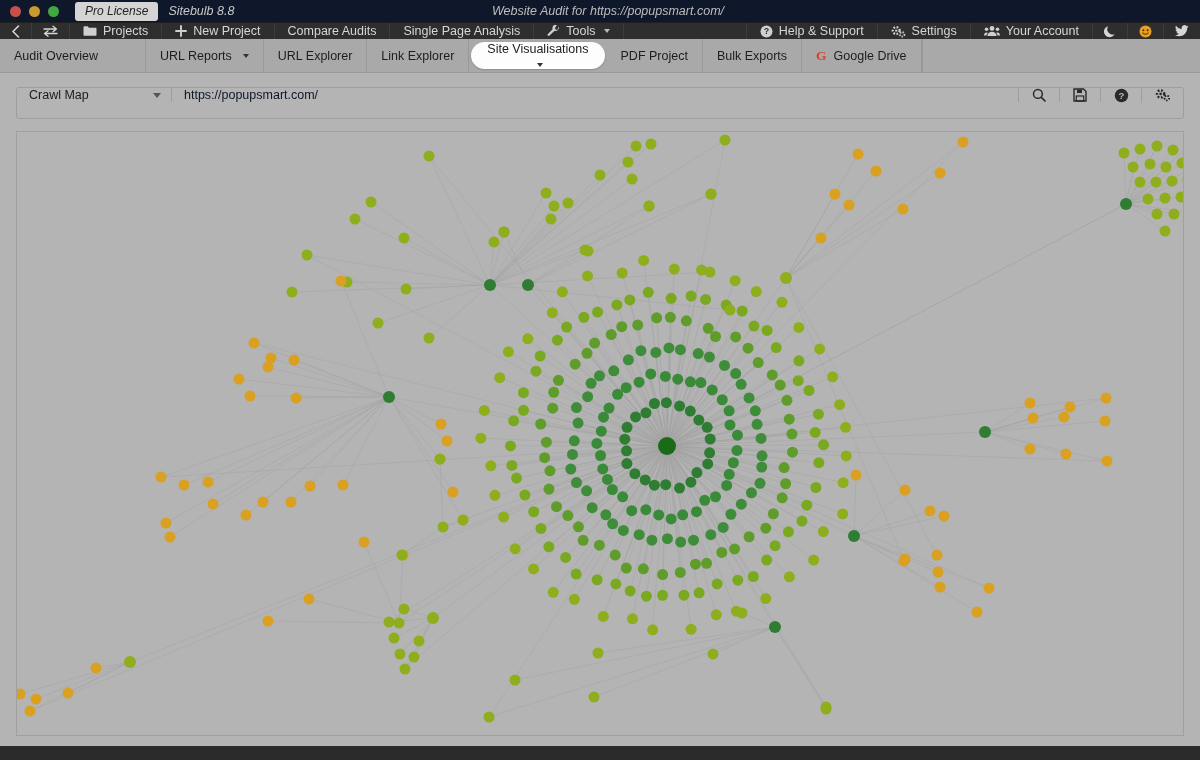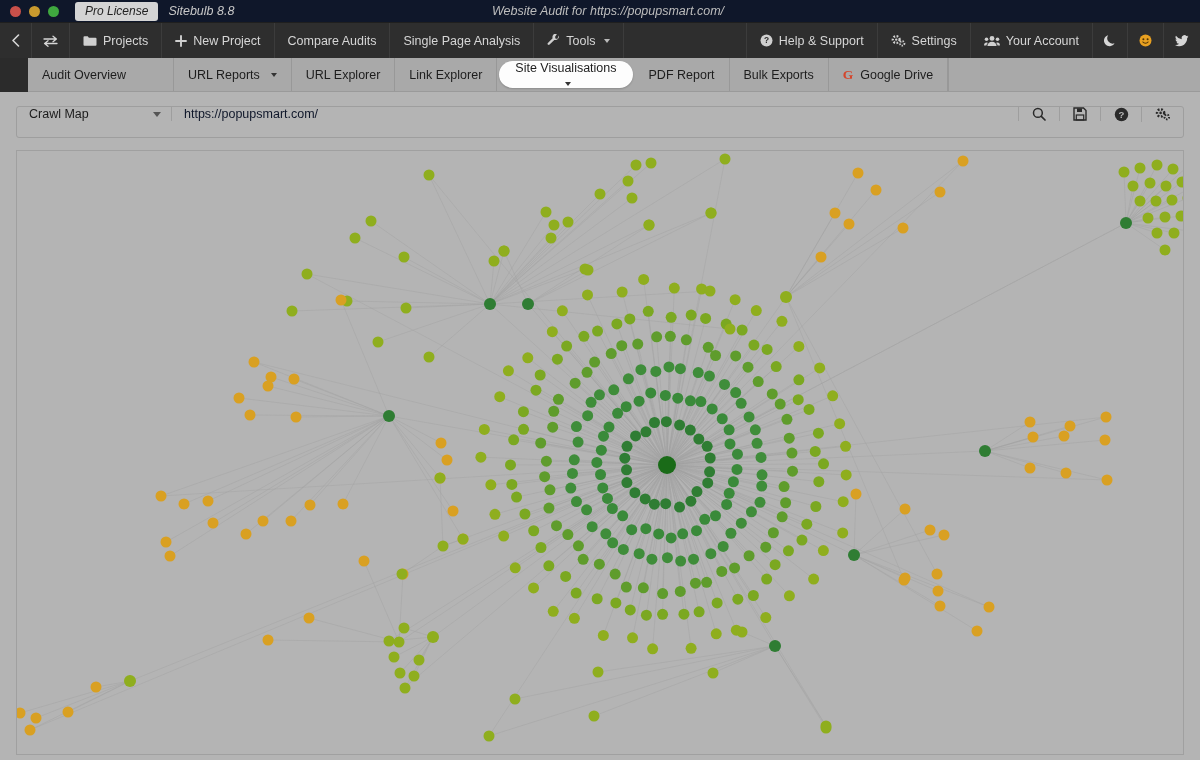"Projects" .menubar { height: 36px -> 17px }
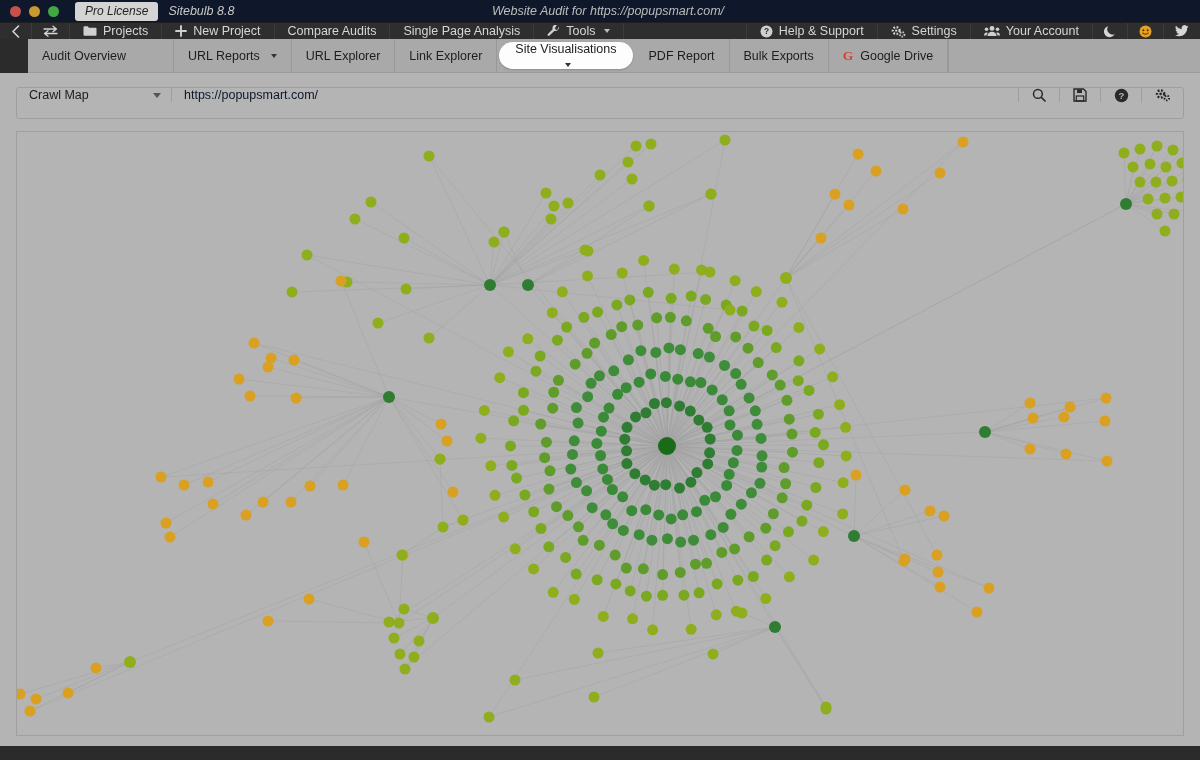"Audit Overview" .tabbar { margin-left: 28px -> none }
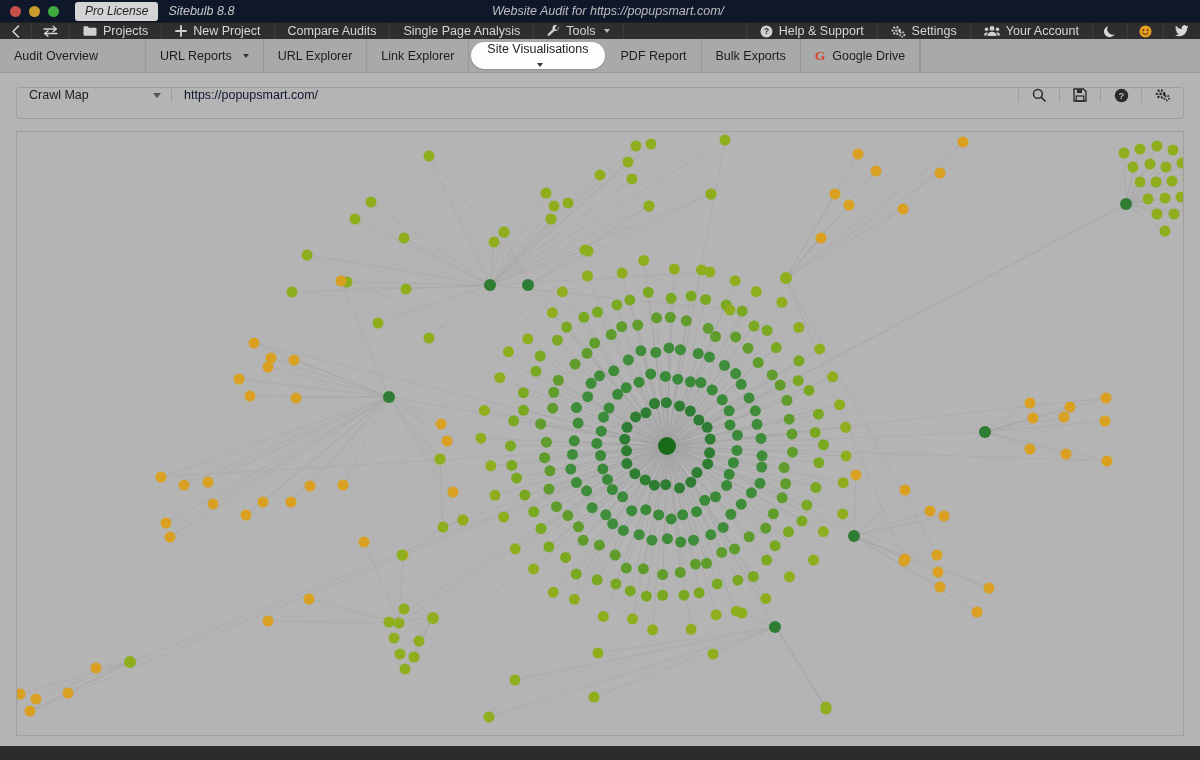"PDF Report" span { text: Report -> Project }
